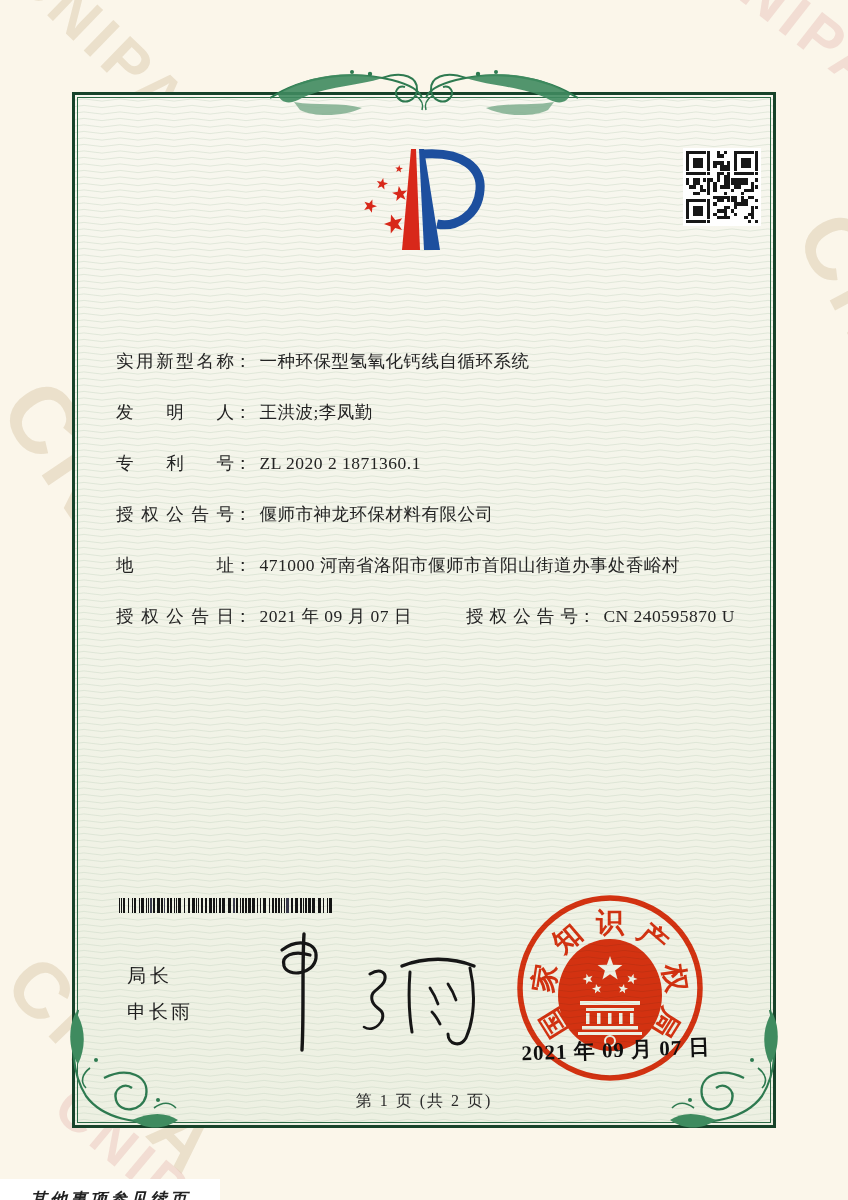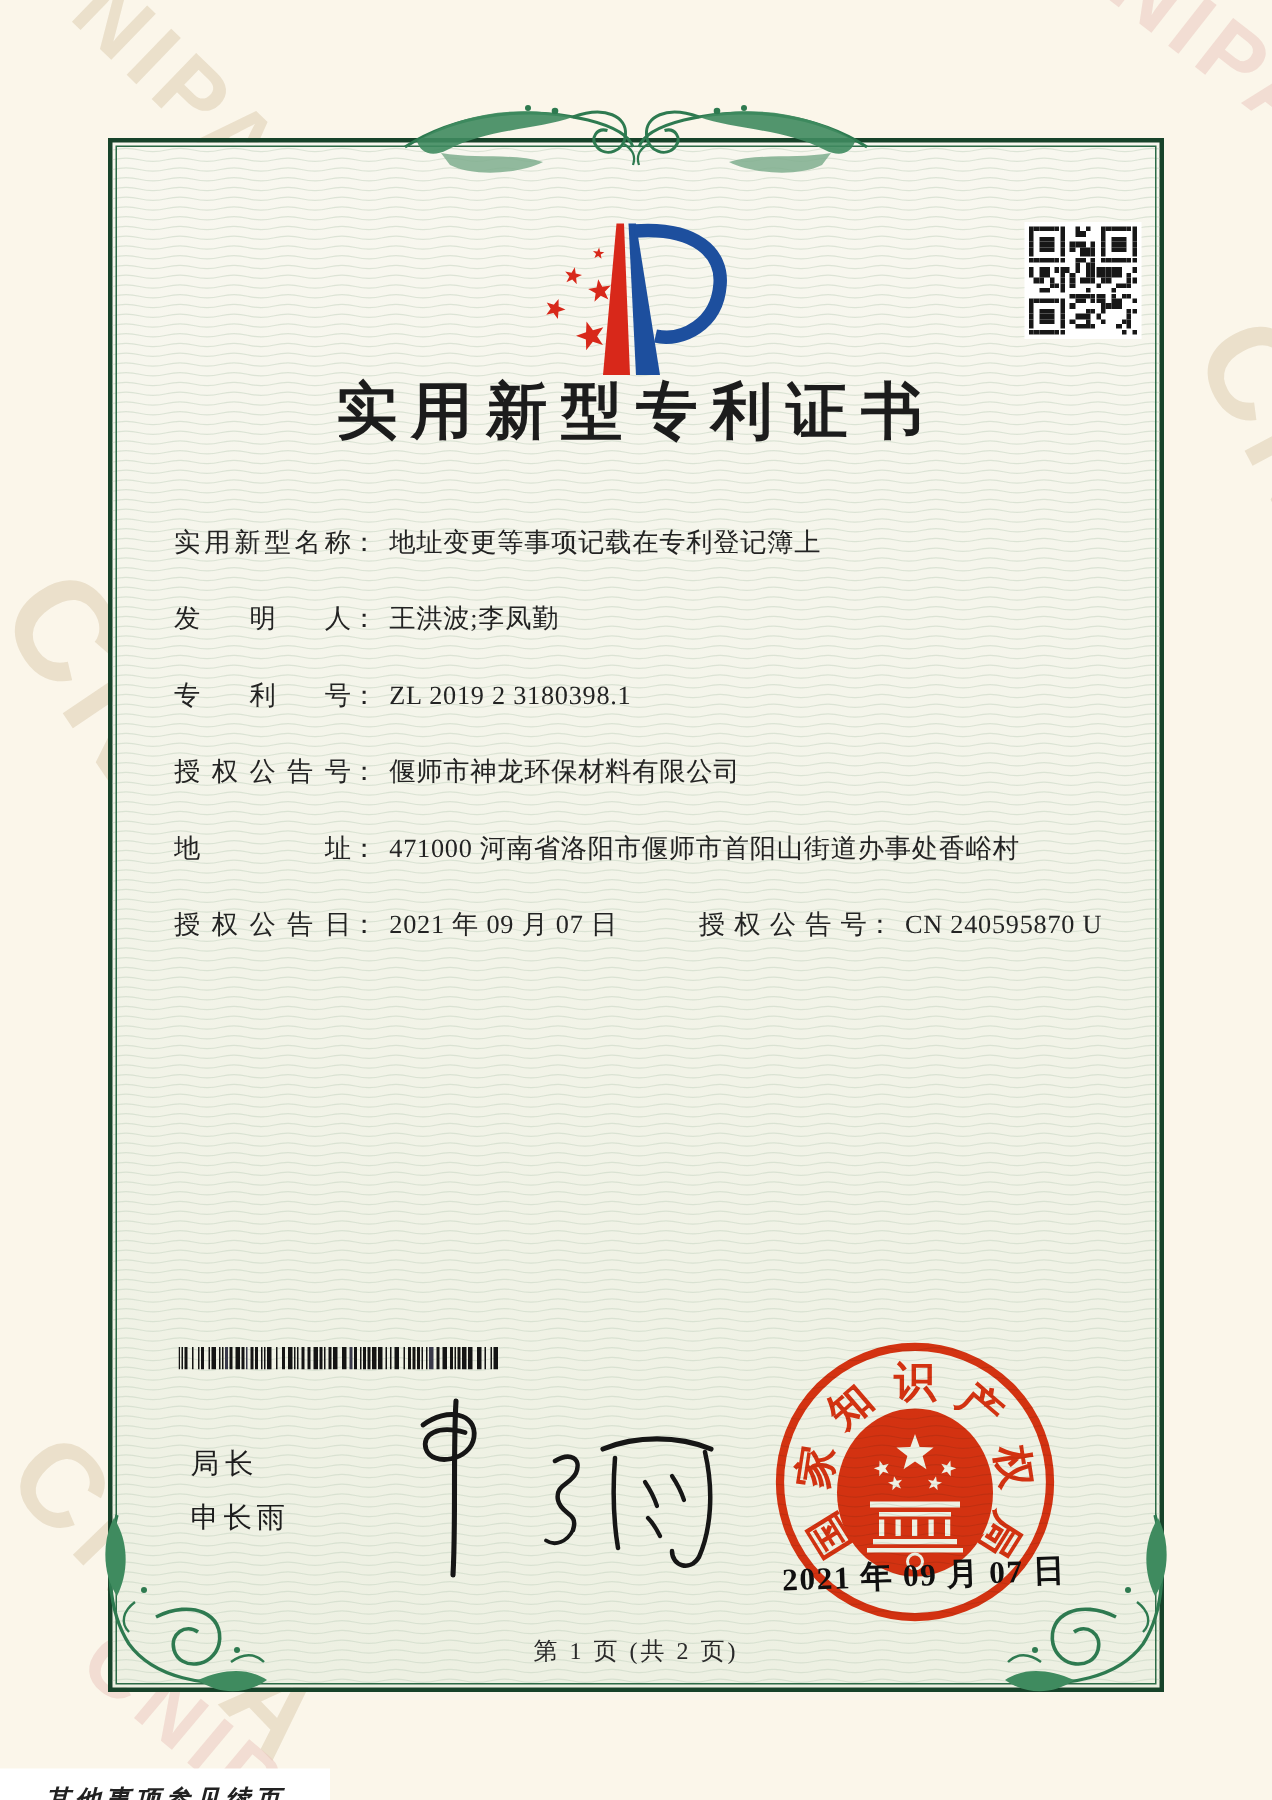"实用新型专利证书" div.abs { html: <div>实用新型专利证书</div> -> none }
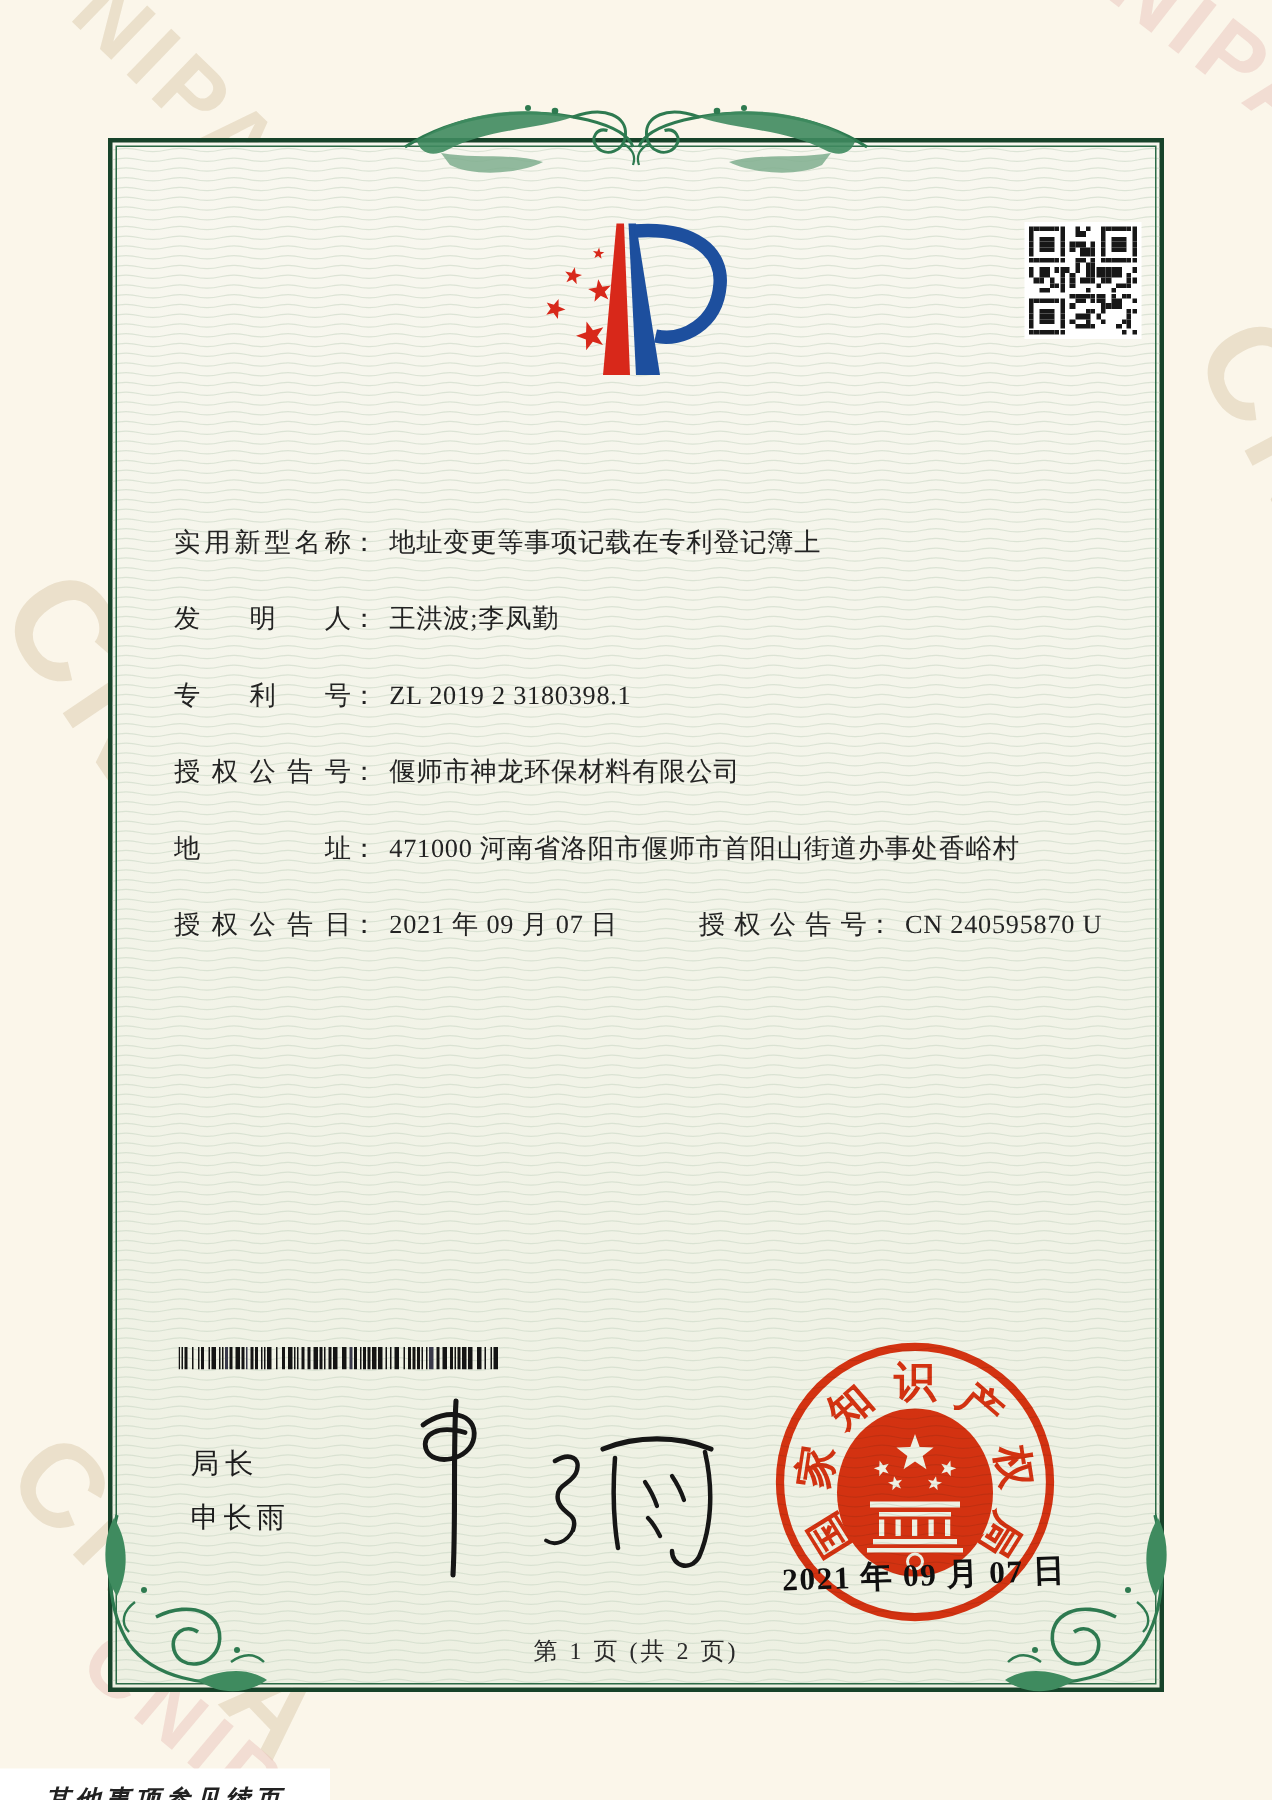"地址变更等事项记载在专利登记簿上" span.fval { text: 地址变更等事项记载在专利登记簿上 -> 一种环保型氢氧化钙线自循环系统 }
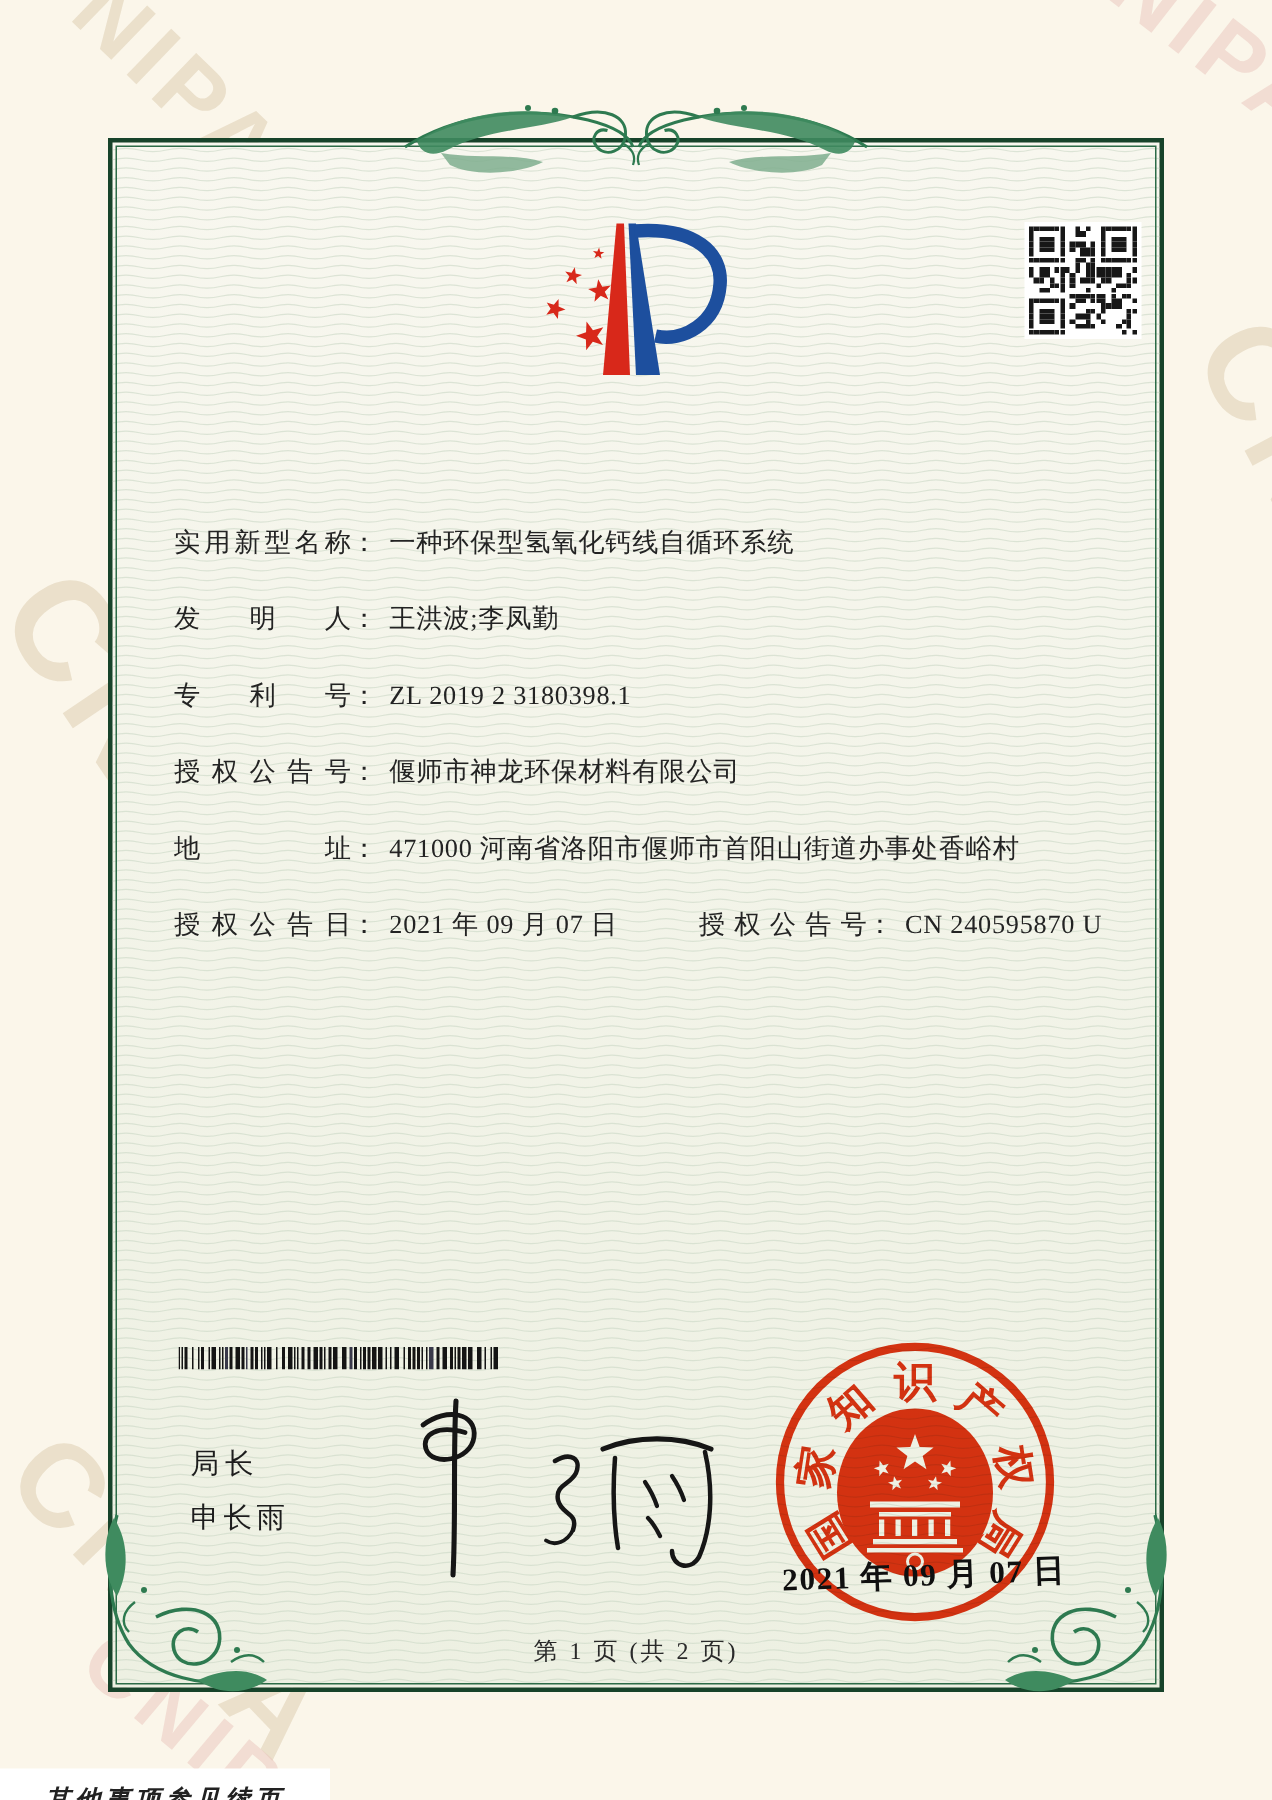"ZL 2019 2 3180398.1" span.fval { text: 2019 2 3180398.1 -> 2020 2 1871360.1 }
